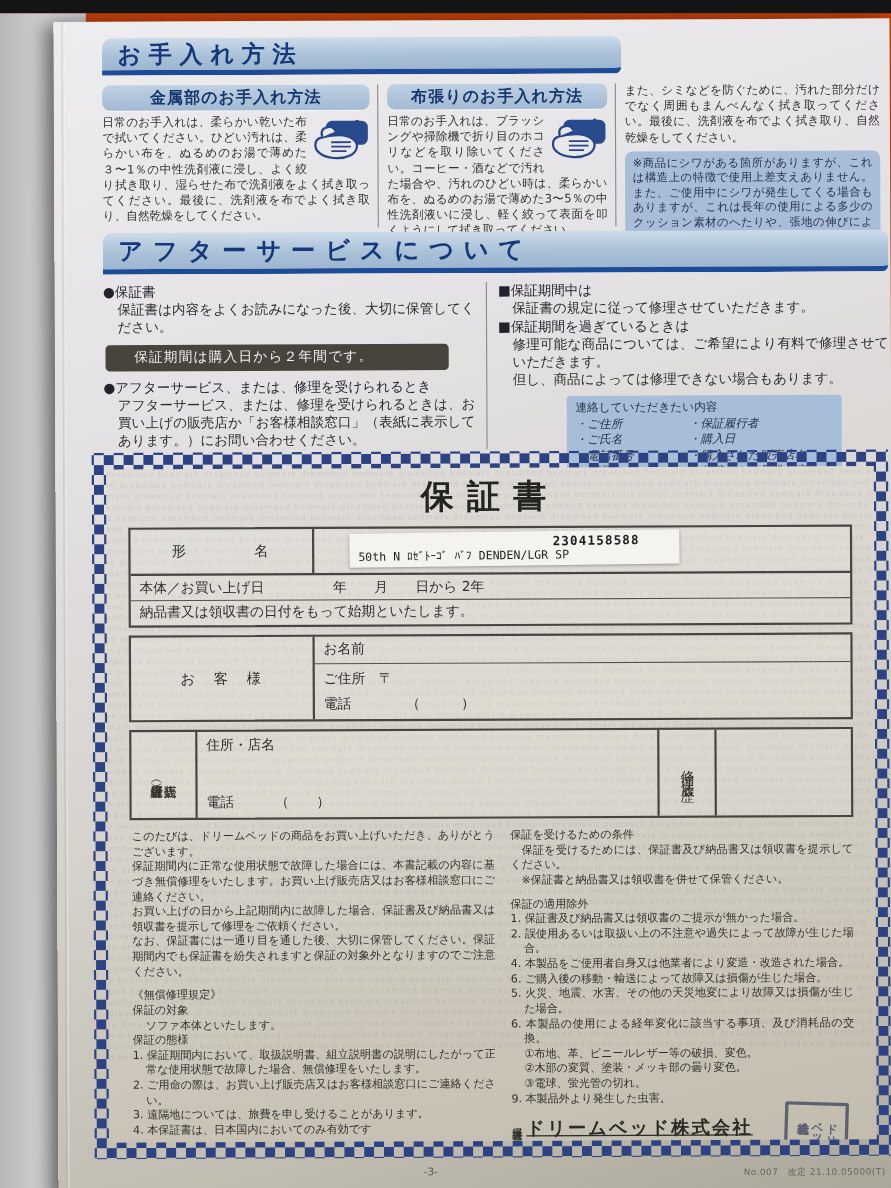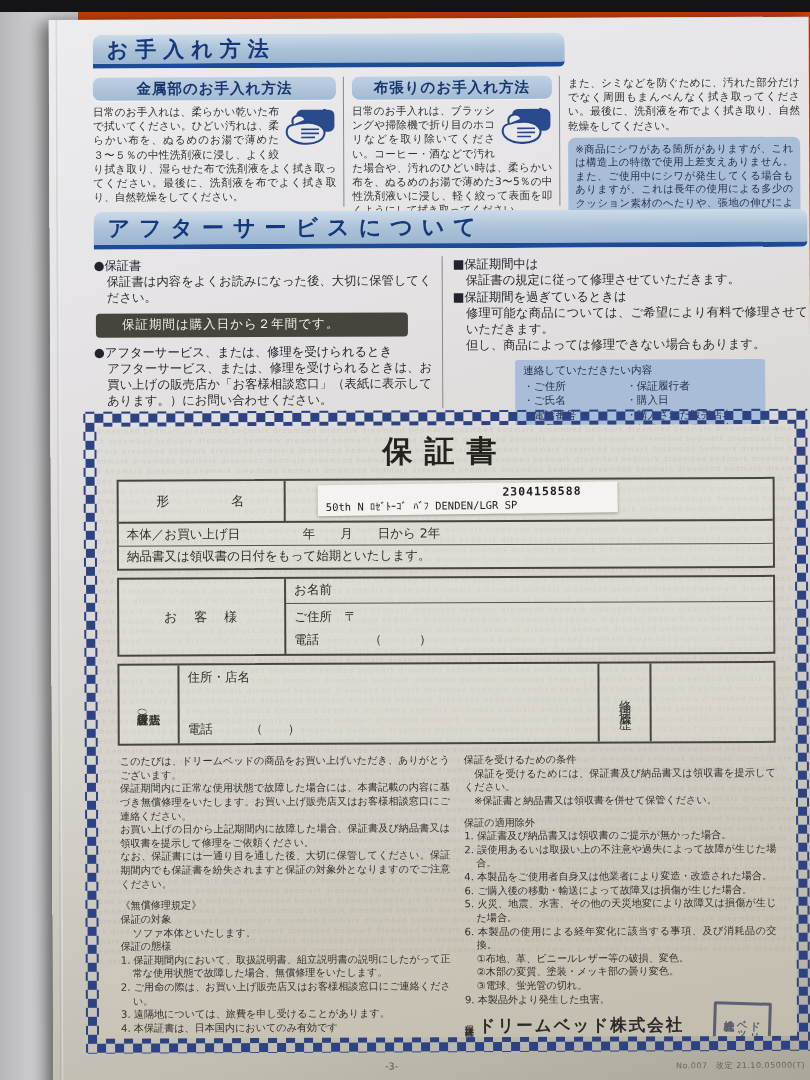"日常のお手入れは、柔らかい乾いた布で拭いてください。ひどい汚れは、柔らかい布を、" span { text: ５ -> 1 }
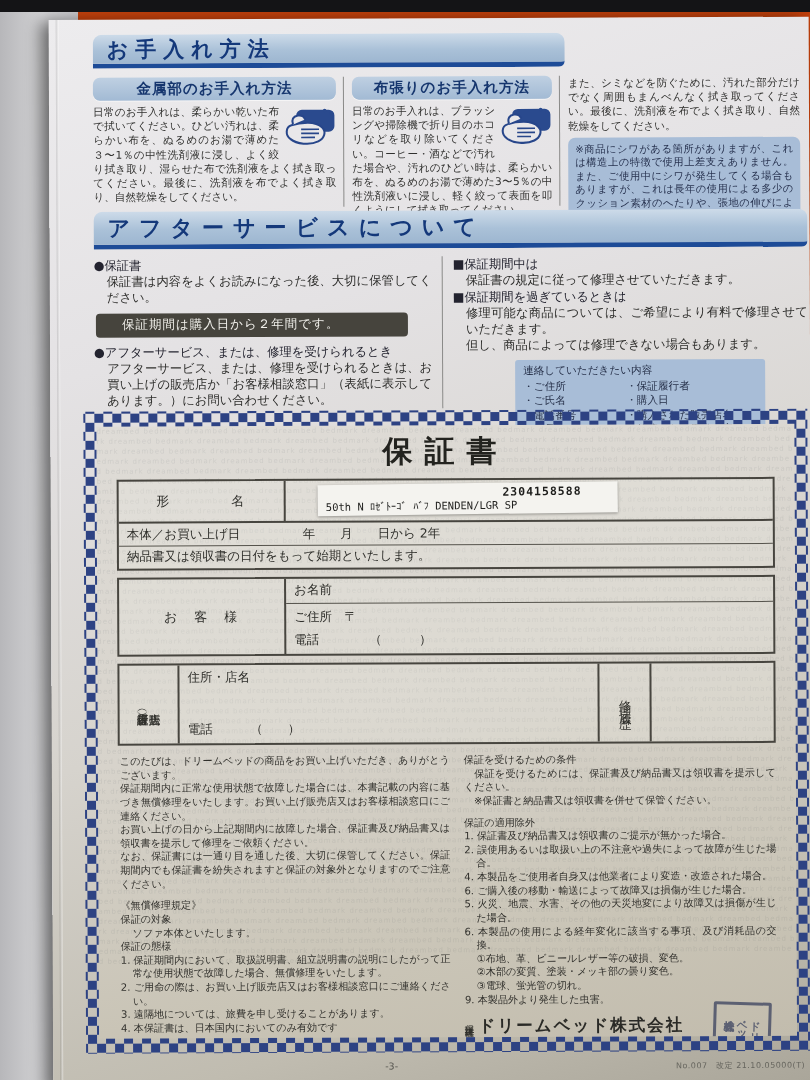"・ご住所" .contact-col1 div, .contact-col2 div { font-style: none -> italic }
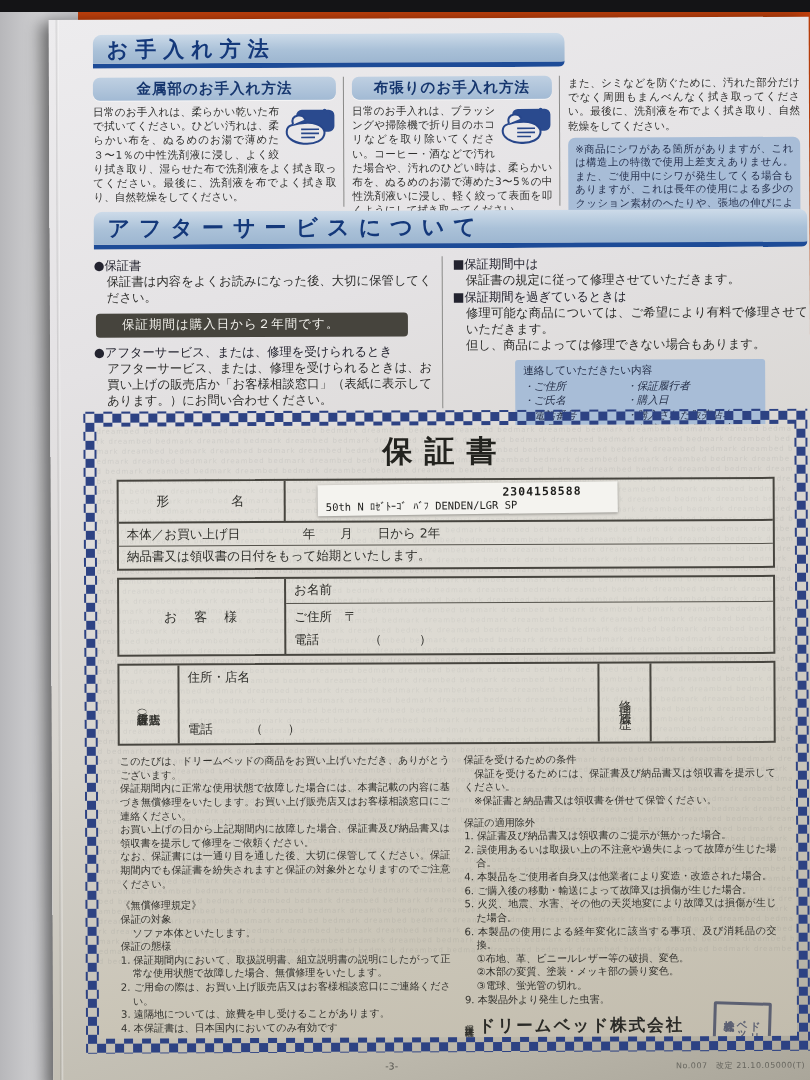"ドリームベッド株式会社" .issuer-company { text-decoration: none -> underline }
